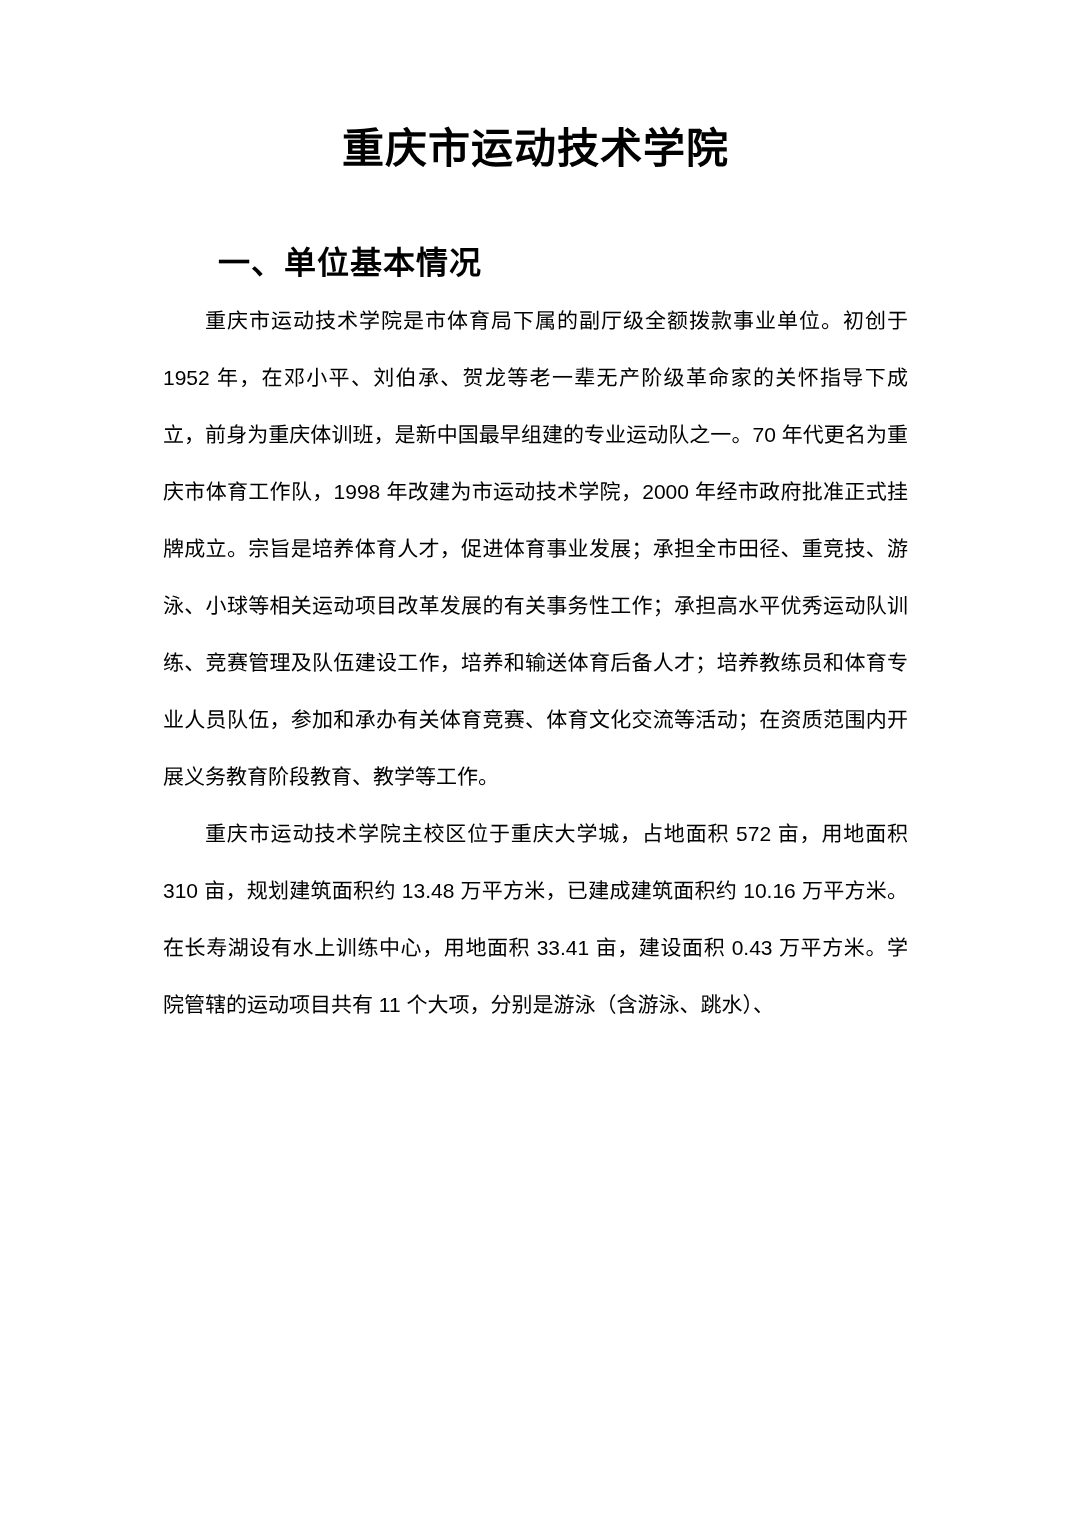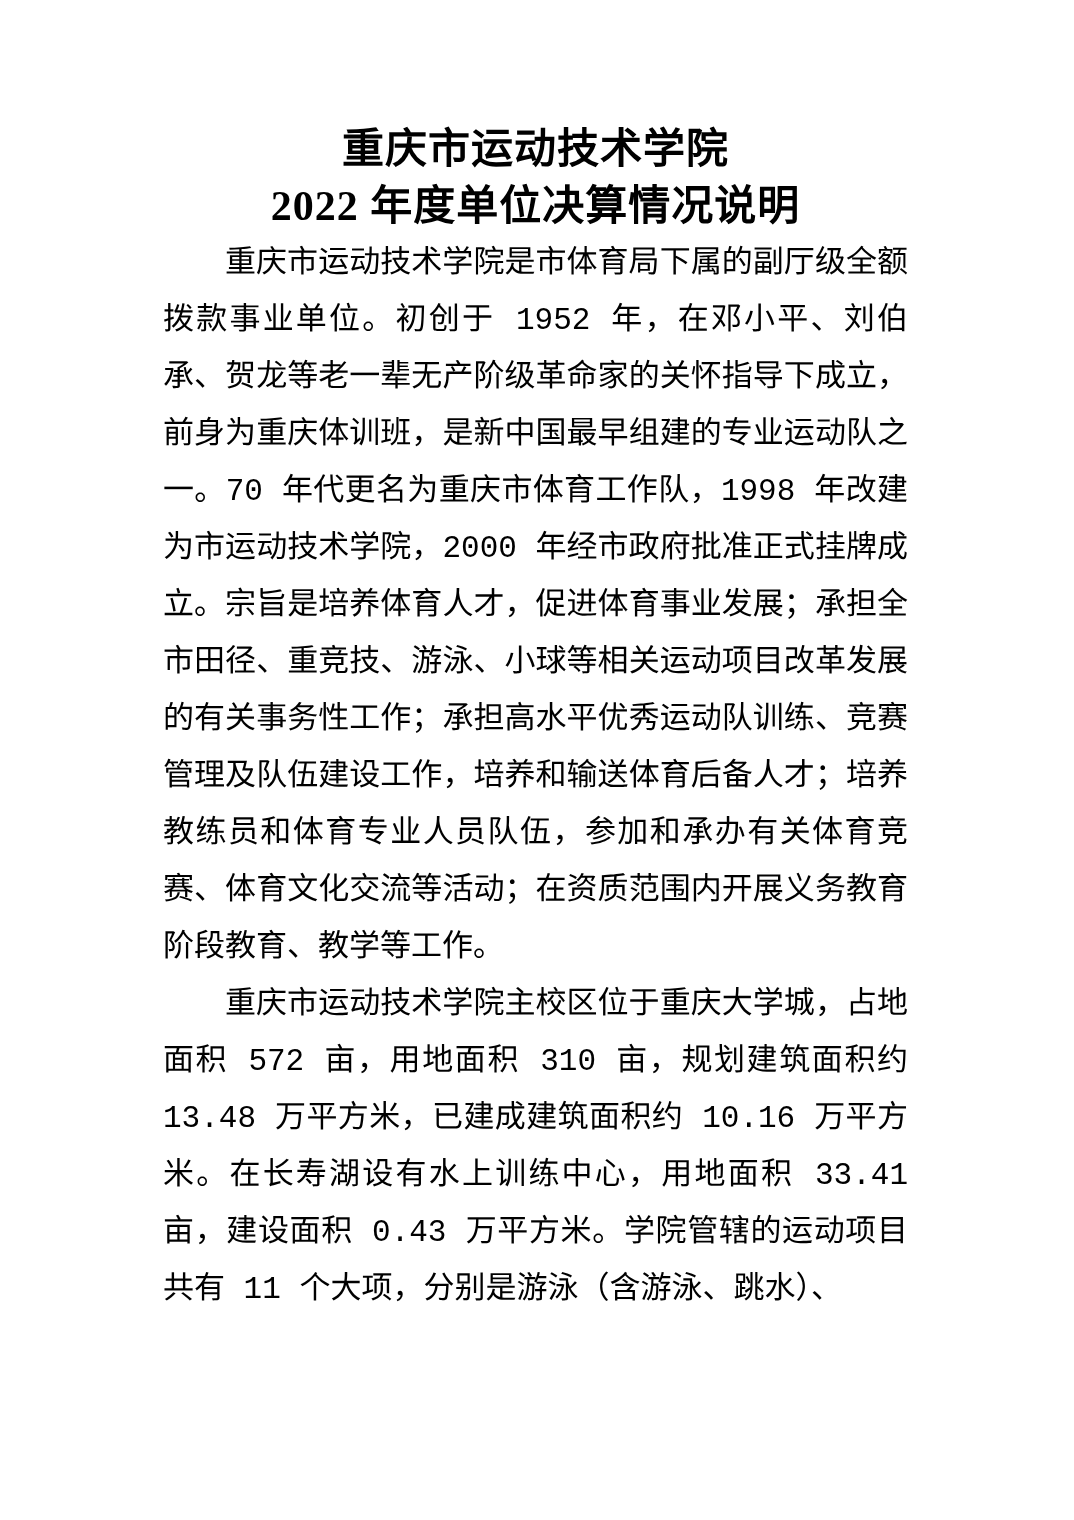"2022 年度单位决算情况说明" span.title-line { html: <span>2022 年度单位决算情况说明</span> -> none }
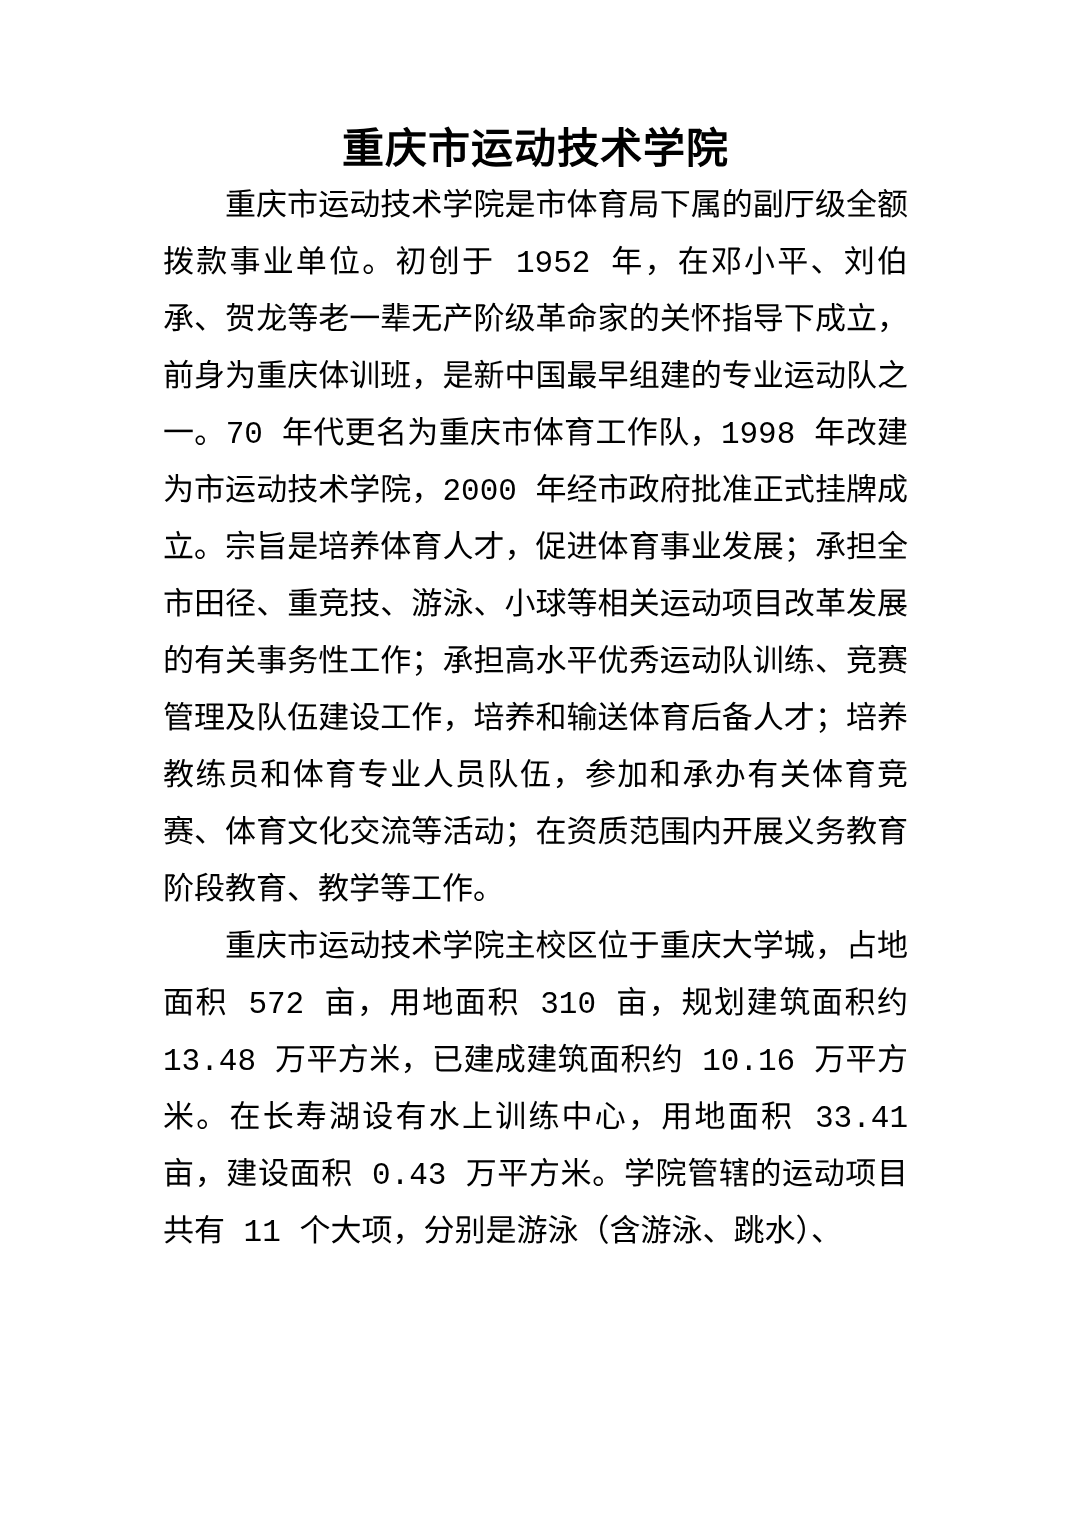"一、单位基本情况" h2.section-heading { html: none -> <h2>一、单位基本情况</h2> }
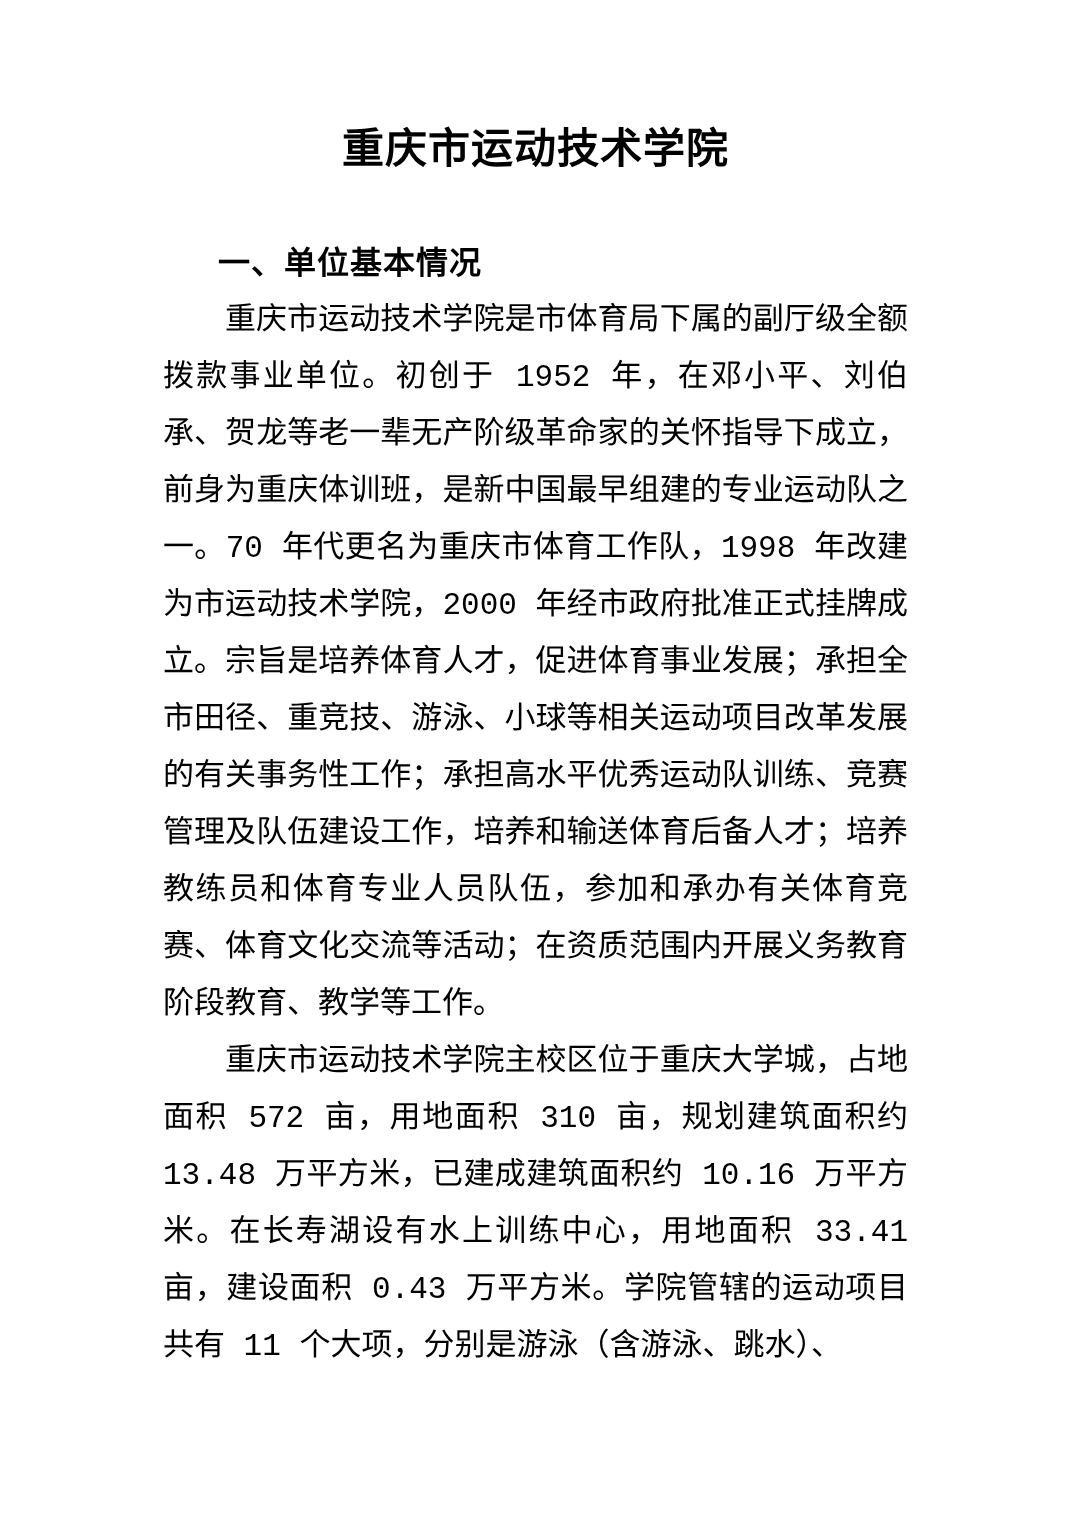"重庆市运动技术学院是市体育局下属的副厅级全额拨款事业单位。初创于 1952" .body-paragraph { font-family: Liberation Mono, monospace -> Liberation Sans, sans-serif; font-size: 31px -> 21px }
